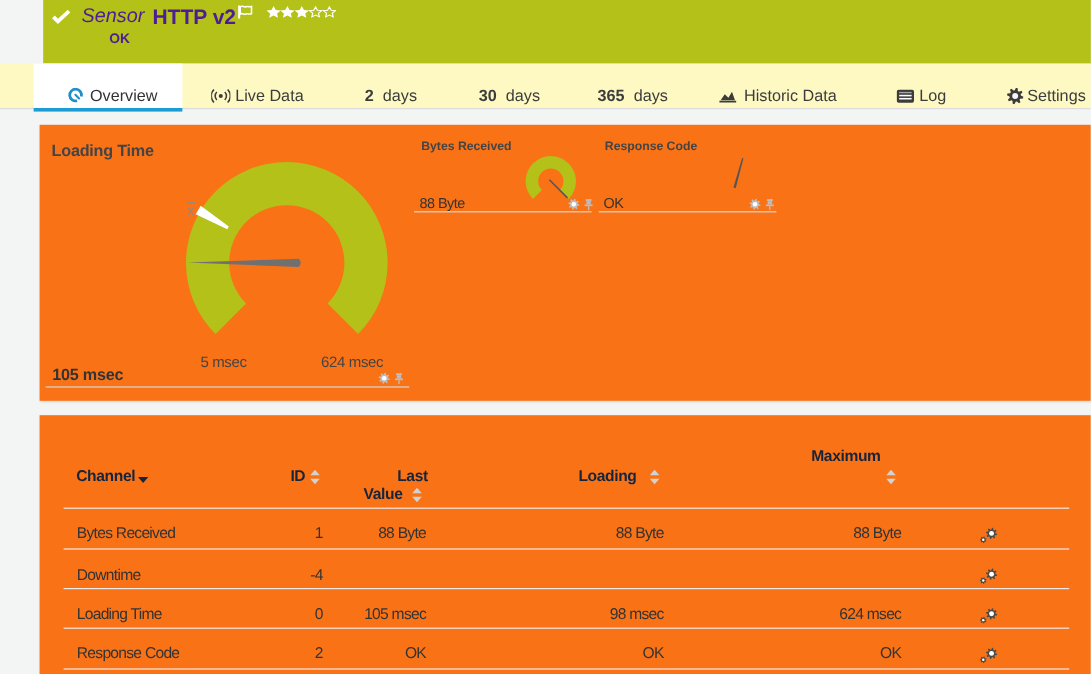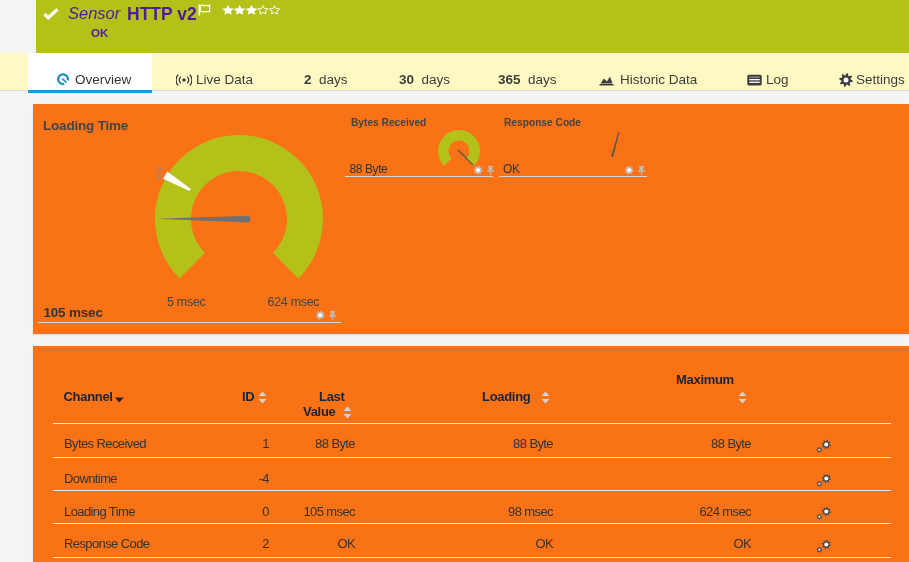"Last" div.th { left: 286px -> 298px }
